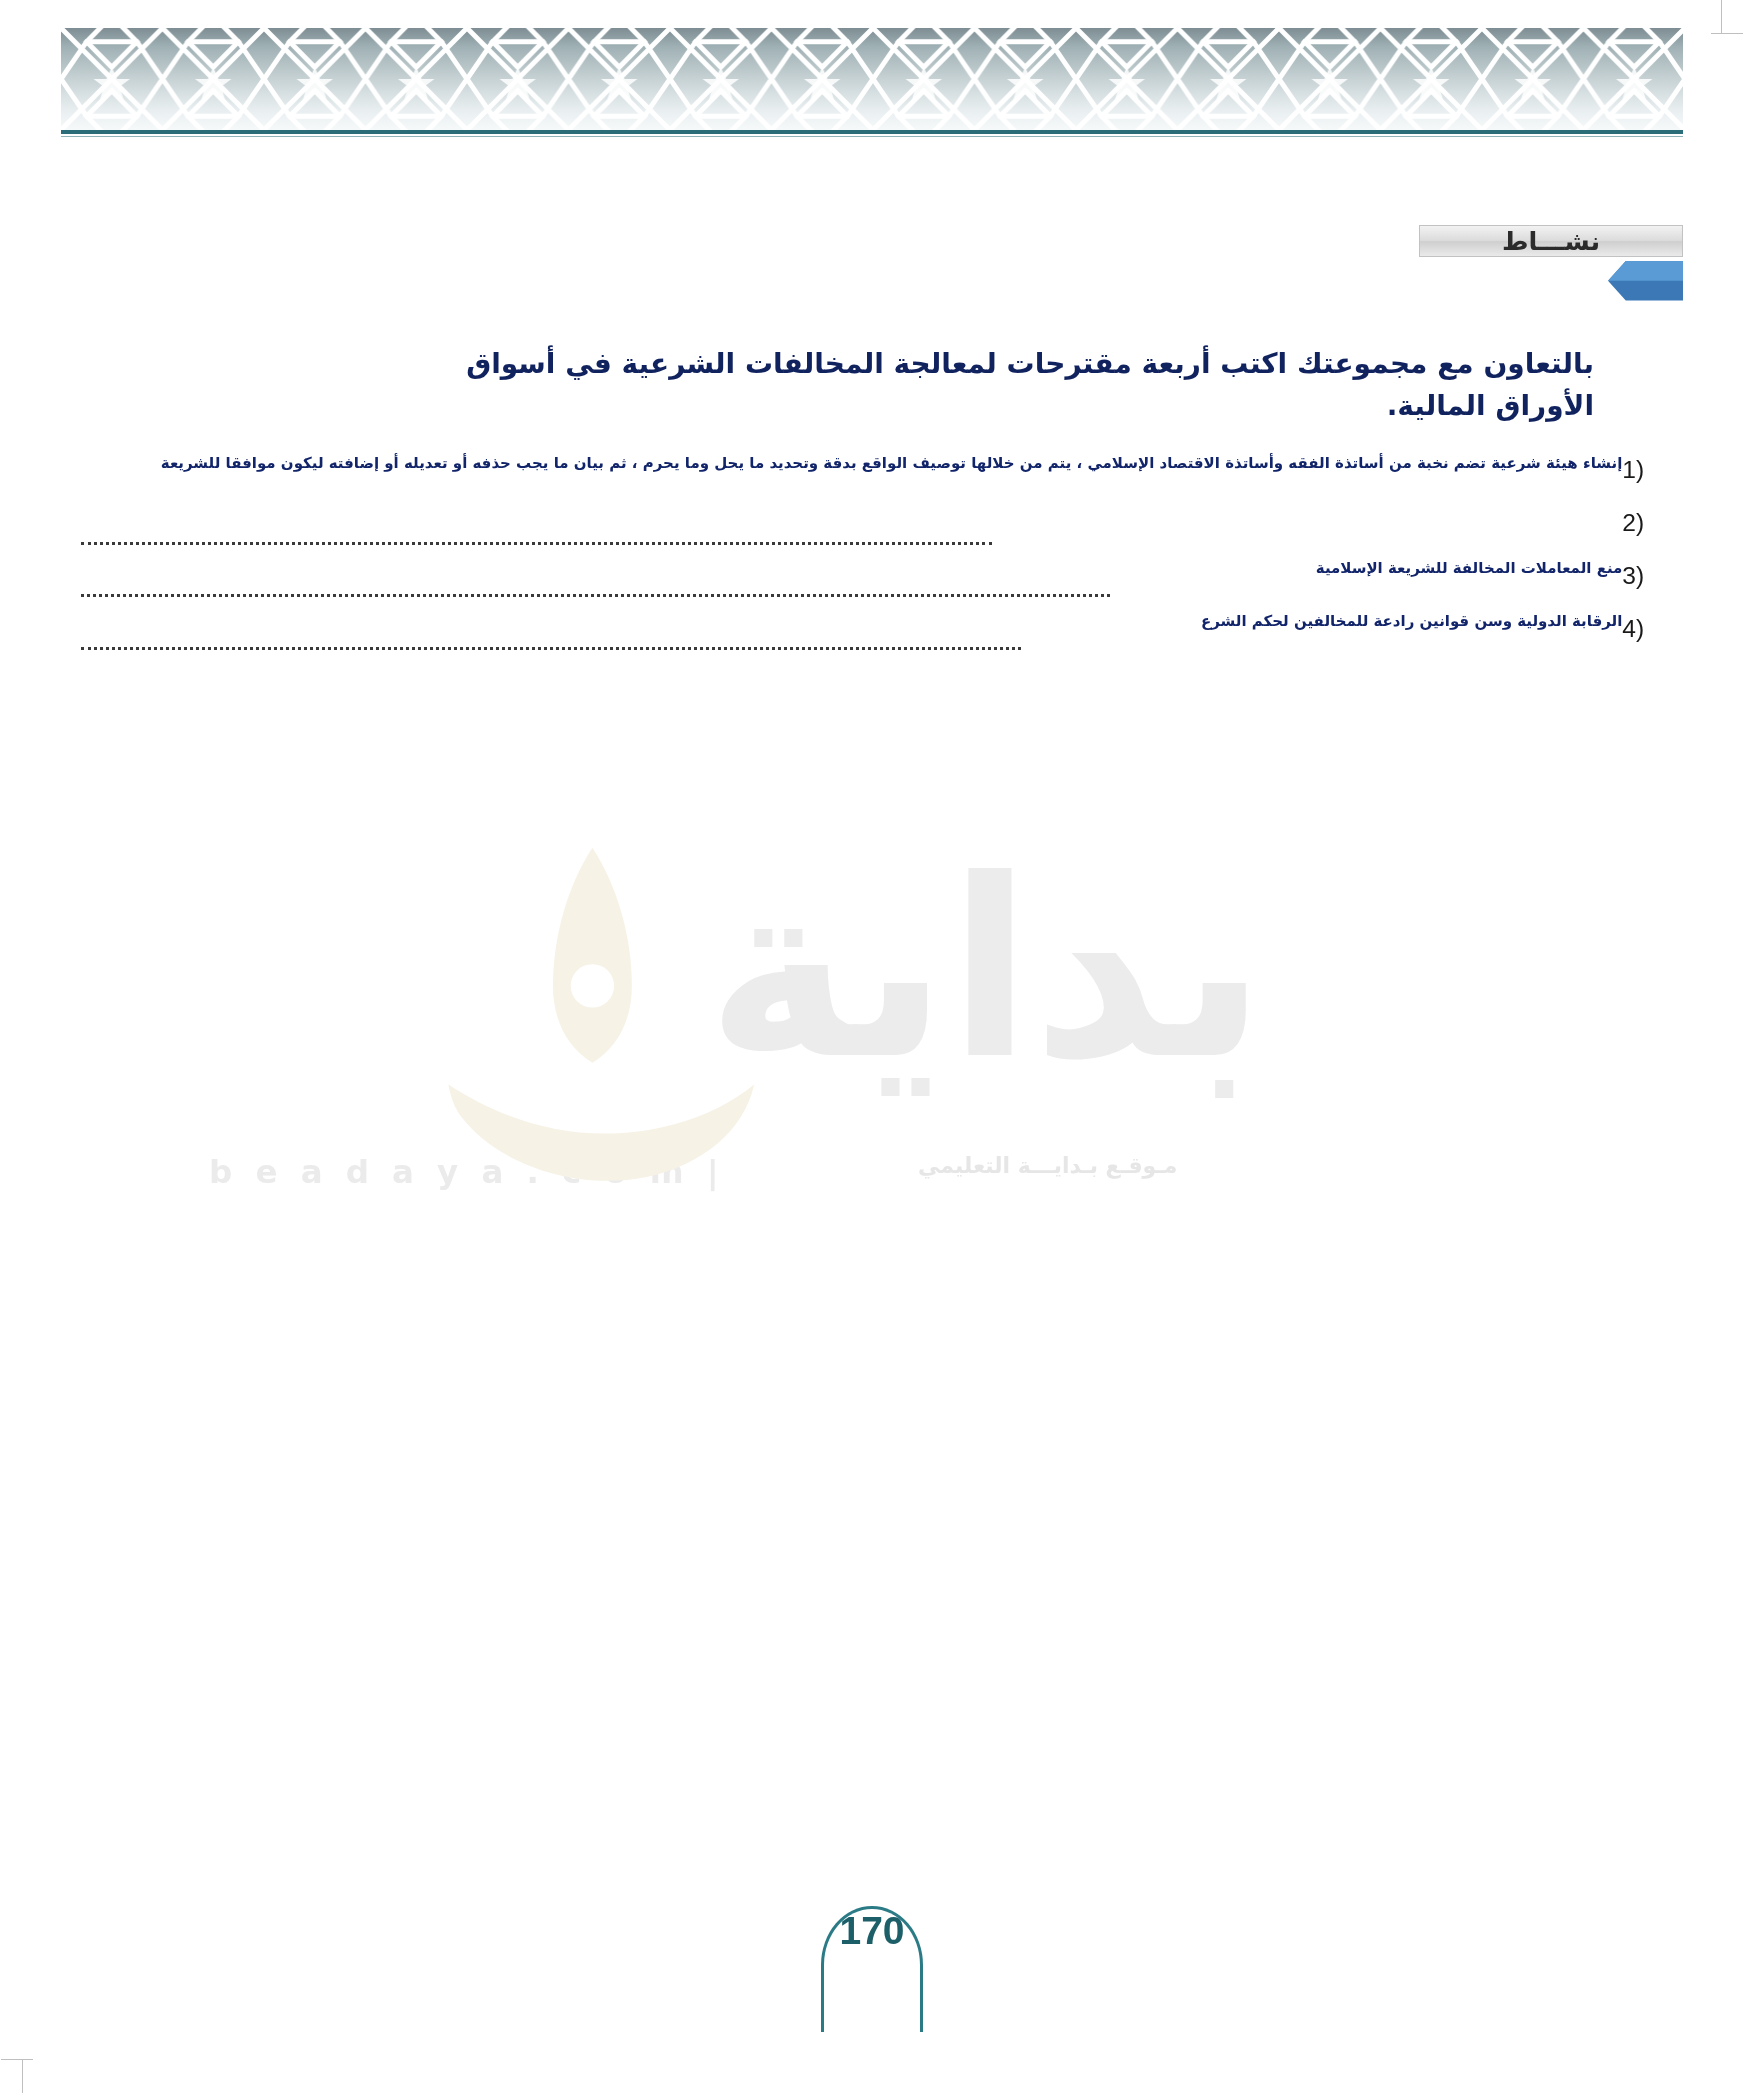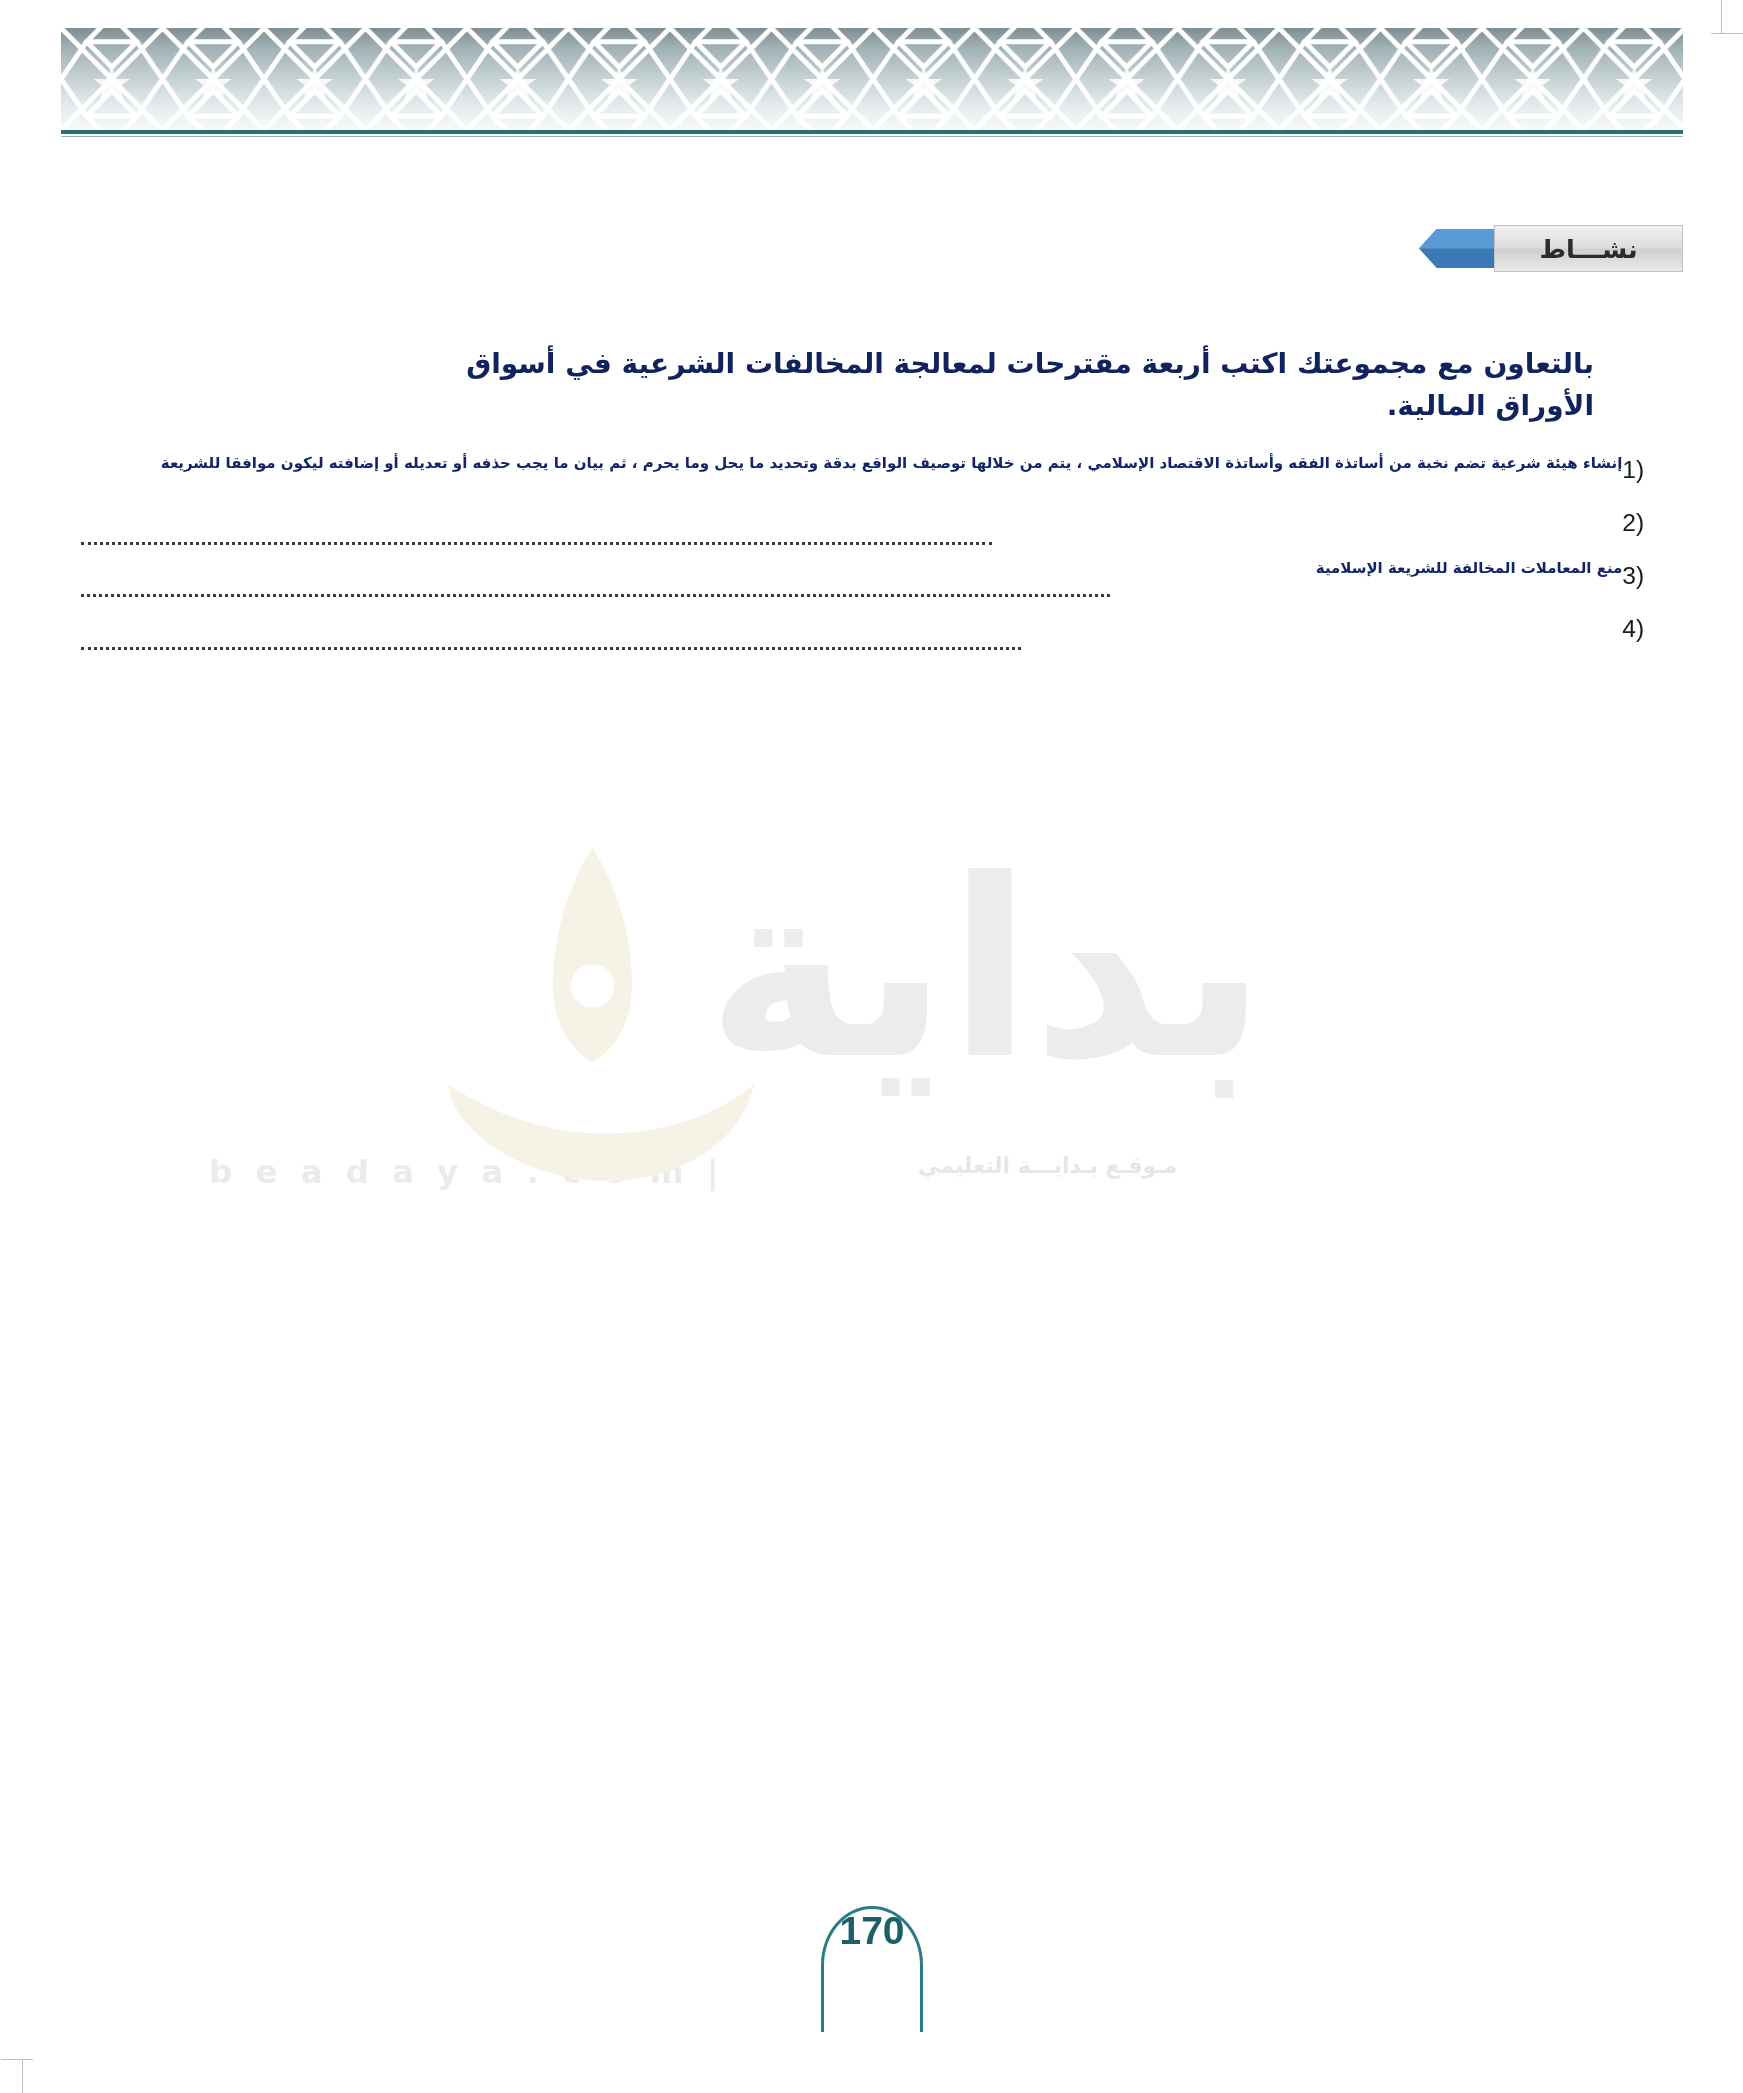"نشـــاط" .activity-tab { flex-direction: none -> column }
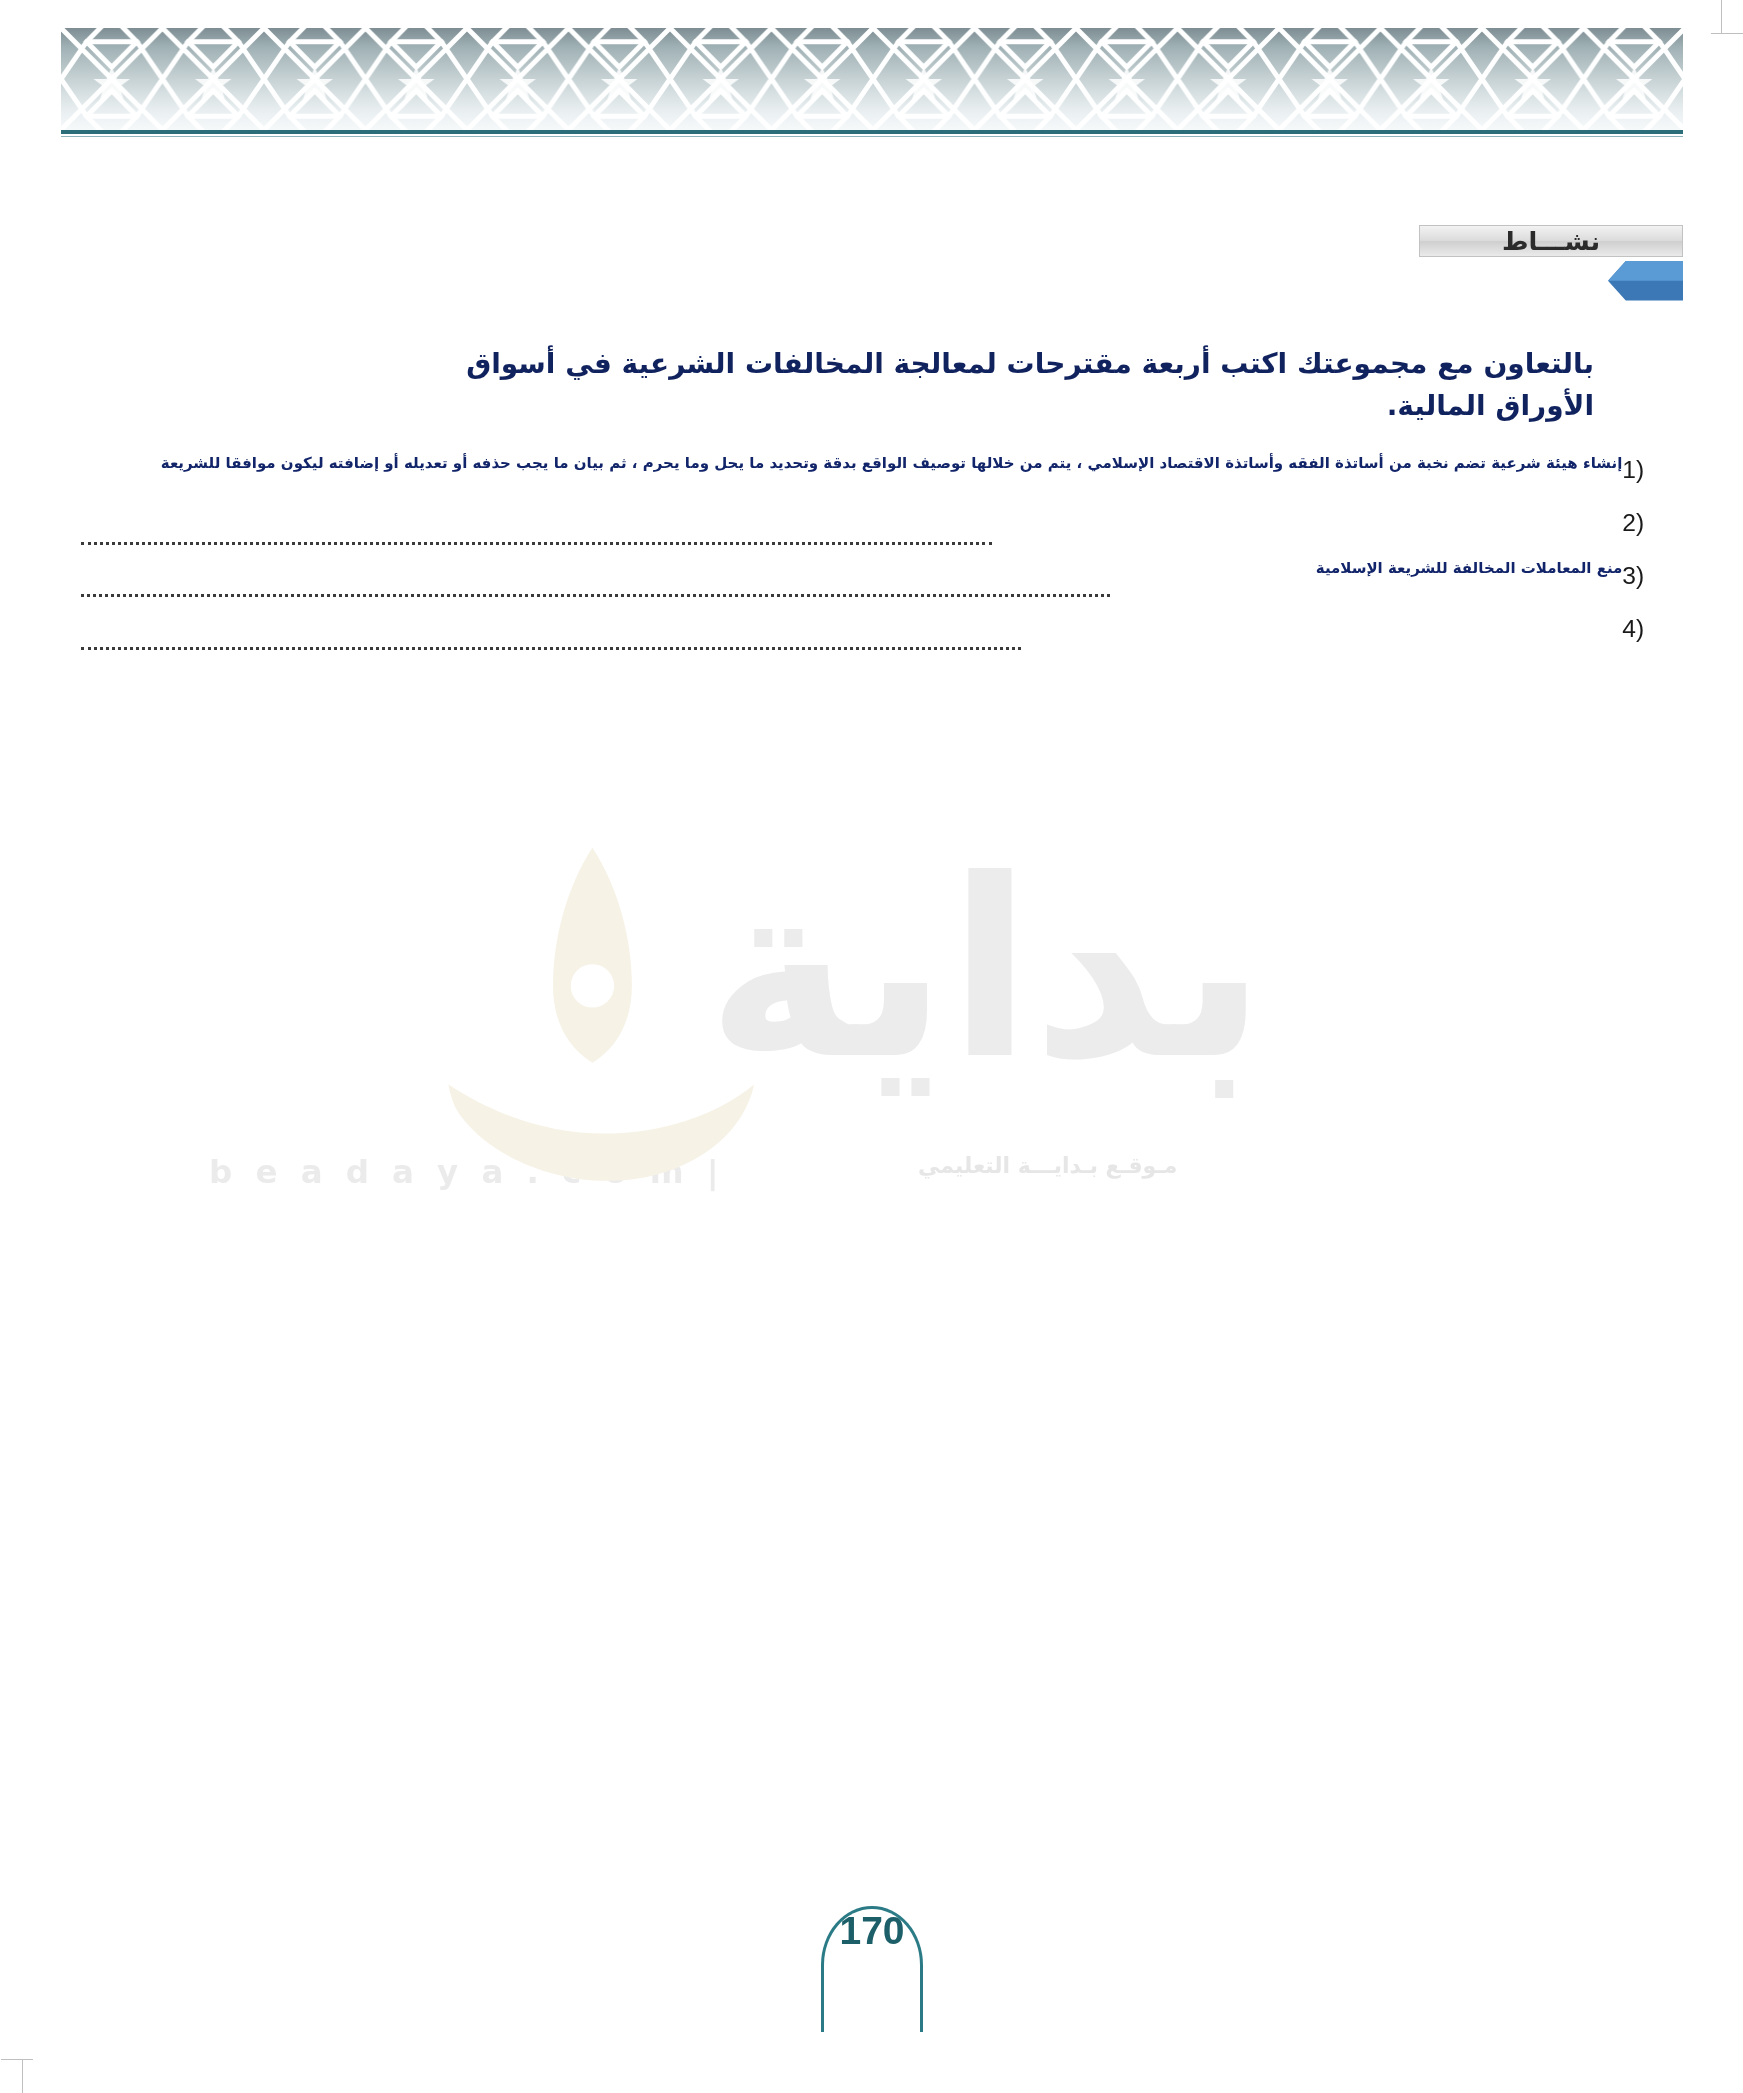"الرقابة الدولية وسن قوانين رادعة" div.answer-text { html: none -> <div>الرقابة الدولية وسن قوانين رادعة للمخالفين لحكم الشرع</div> }
